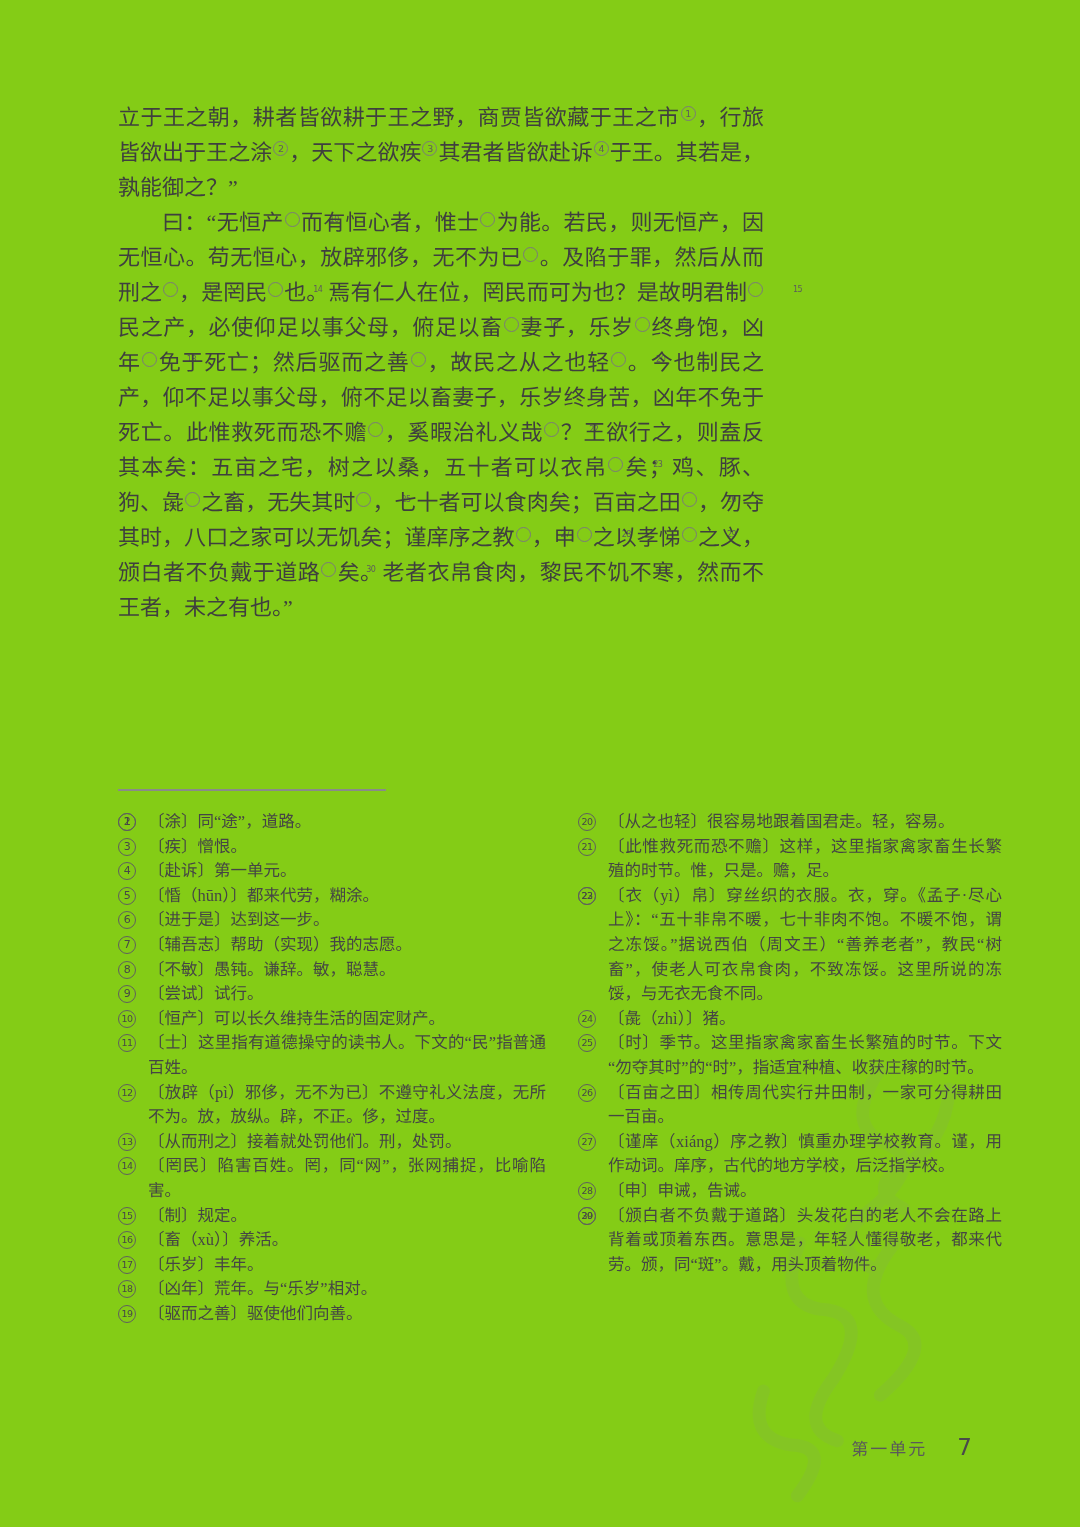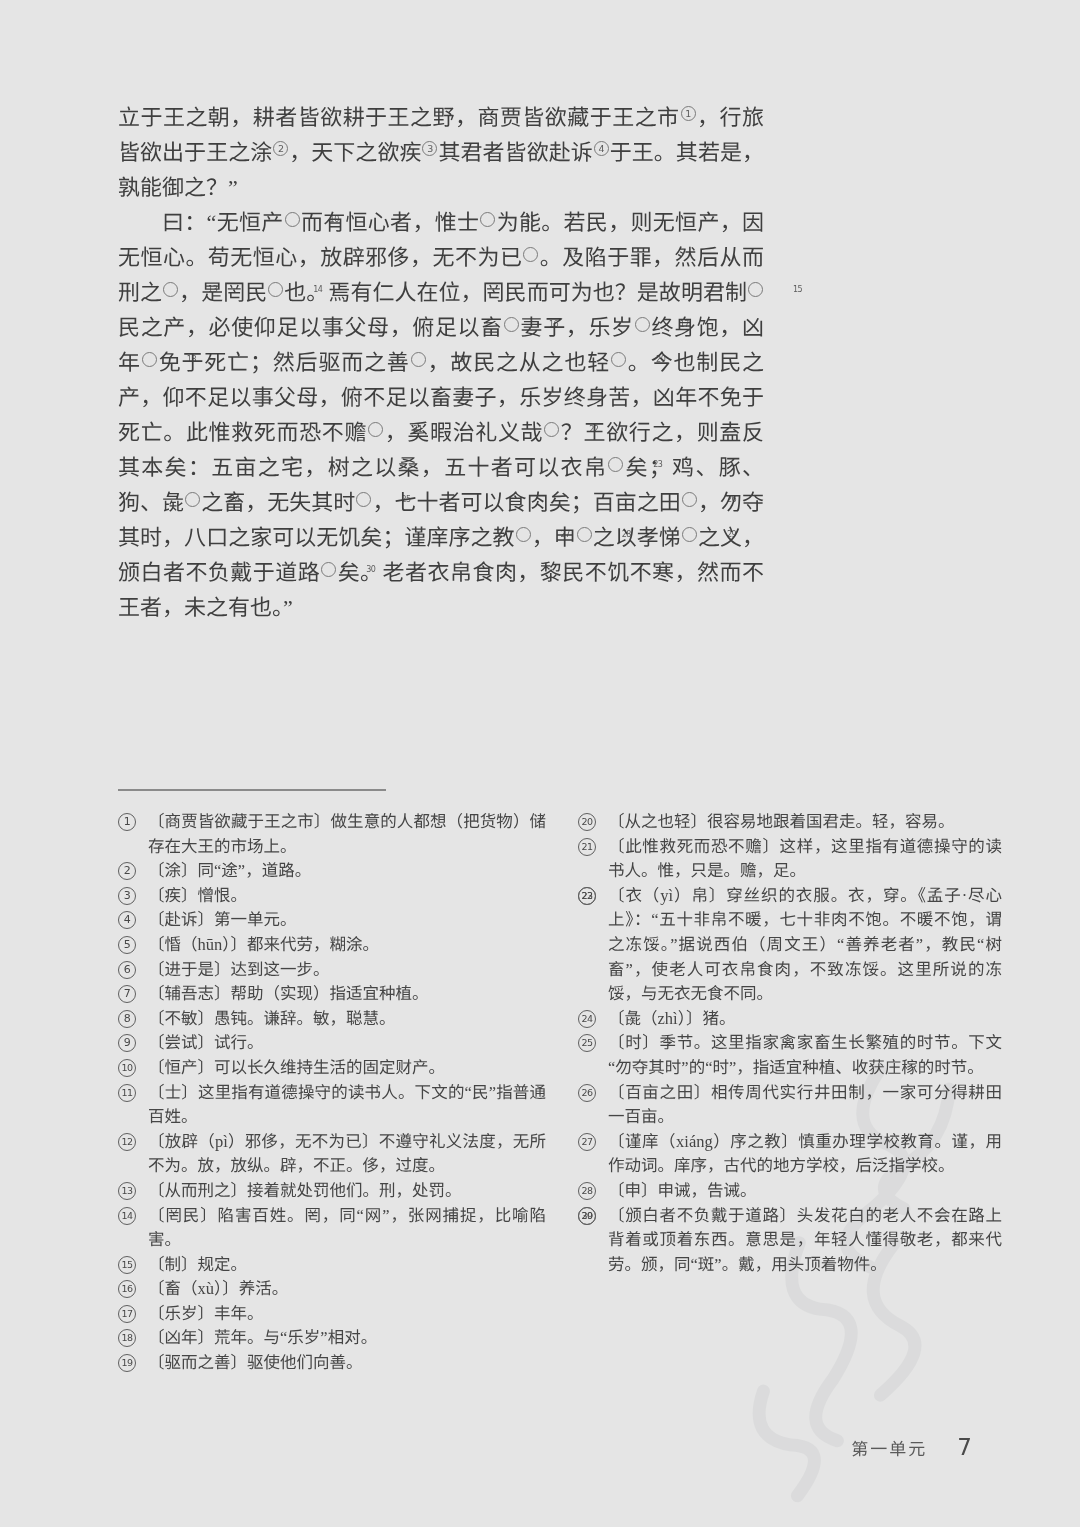"立于王之朝，耕者皆欲耕于王之野，商贾皆欲藏于王之市 1 ，行旅皆欲出于王之涂 2" .page { background: #e5e5e5 -> #84cc16 }
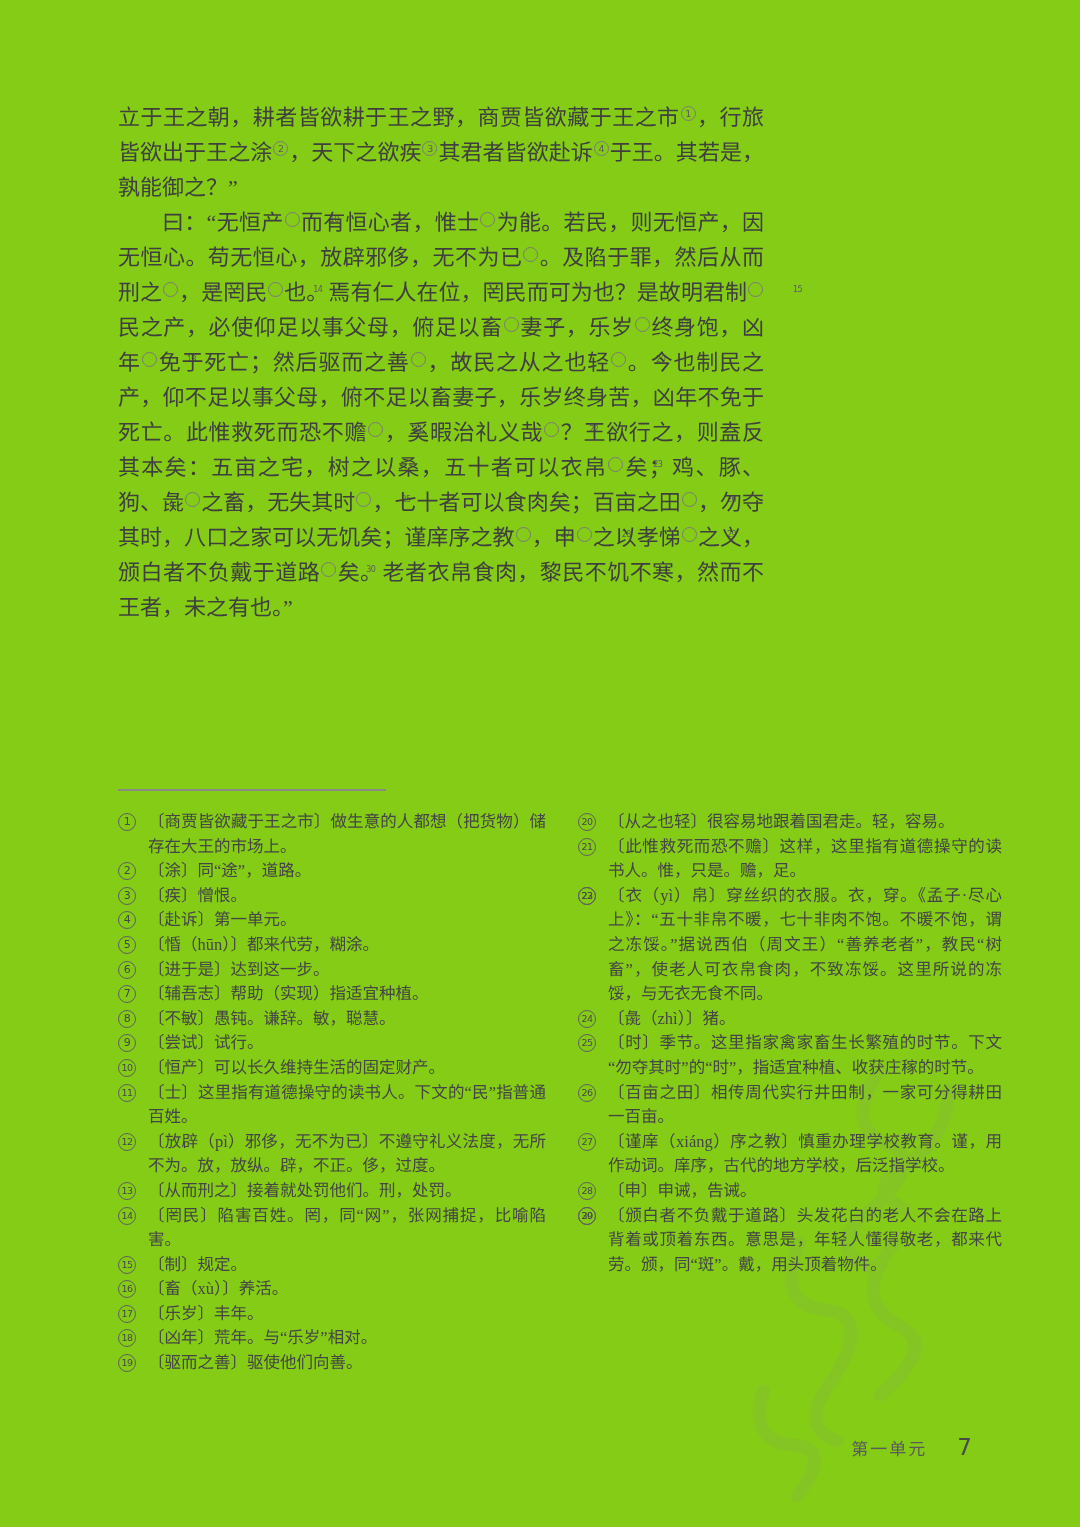"〔商贾皆欲藏于王之市〕做生意的人都想（把货物）储存在大王的市场上。" span { html: <span>〔商贾皆欲藏于王之市〕做生意的人都想（把货物）储存在大王的市场上。</span> -> none }
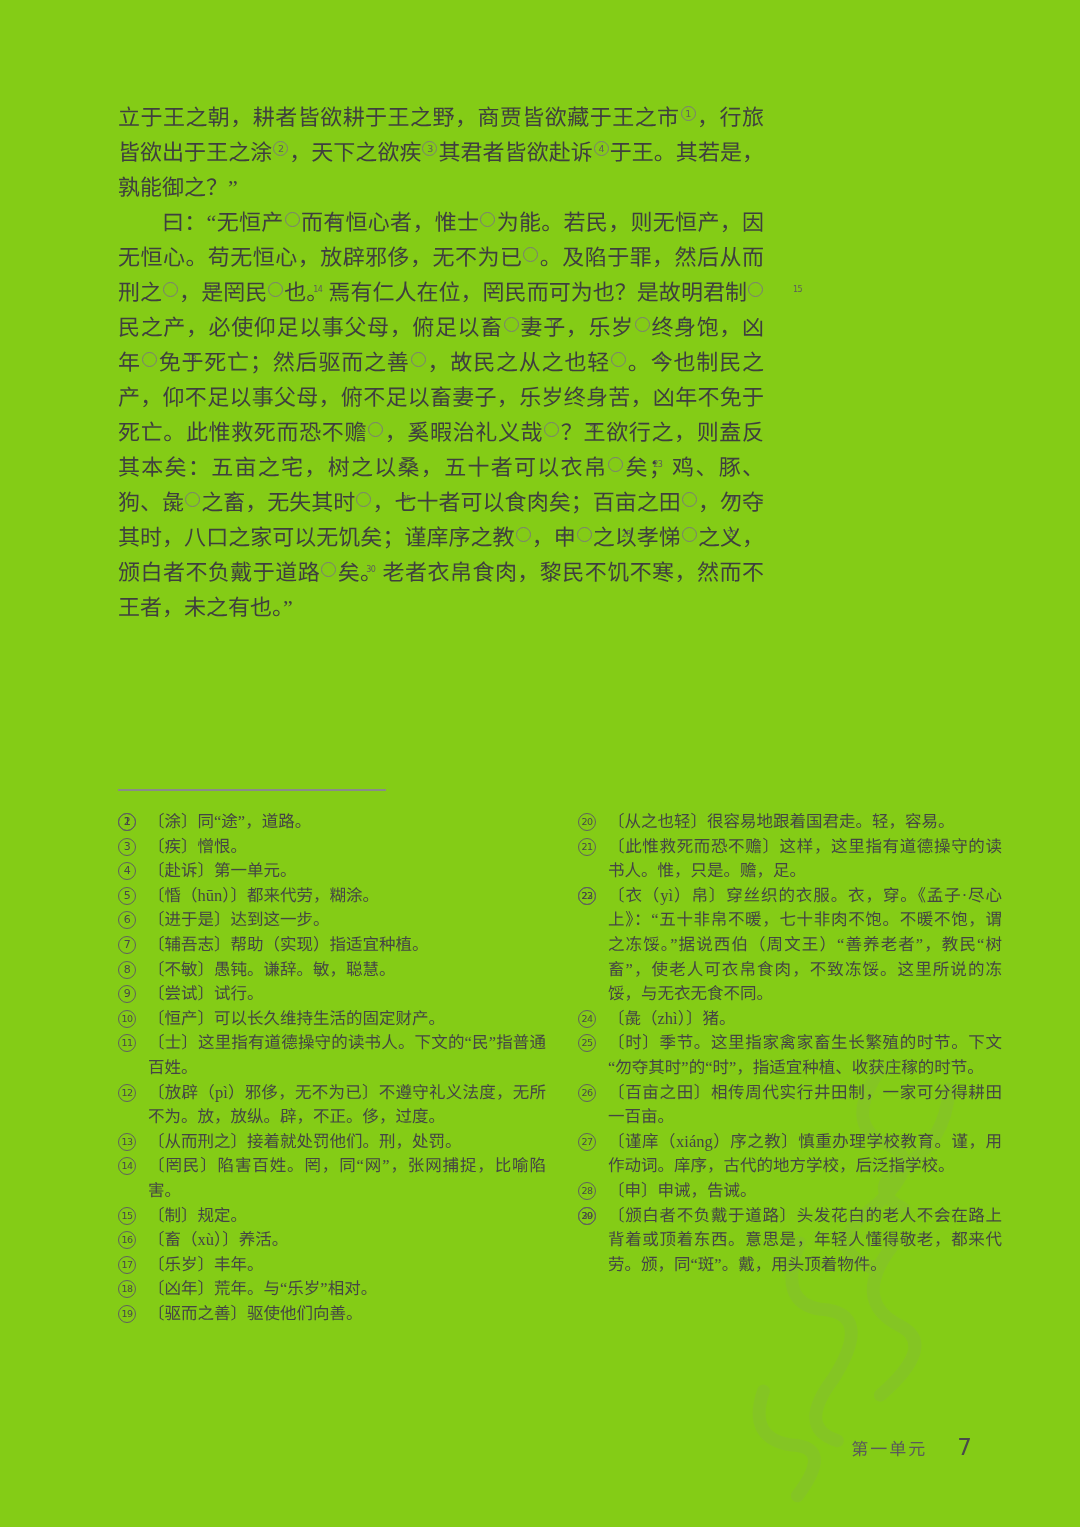"〔此惟救死而恐不赡〕这样，这里指有道德操守的读书人。惟，只是。赡，足。" span { text: 有道德操守的读书人 -> 家禽家畜生长繁殖的时节 }
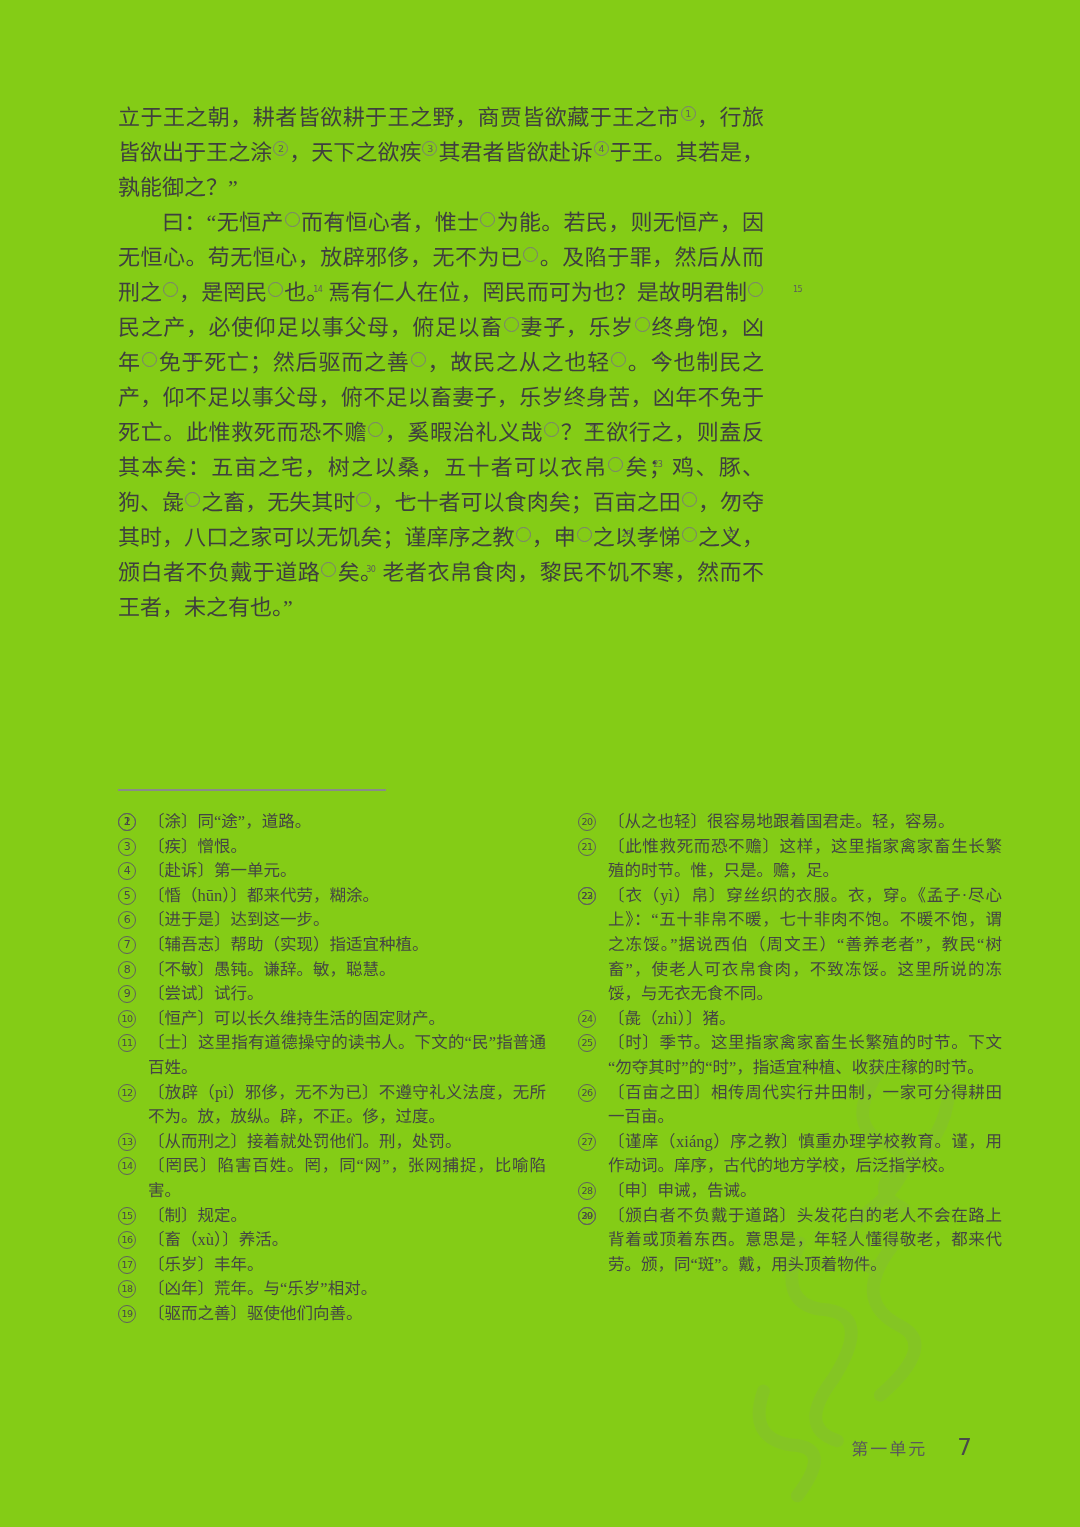"〔辅吾志〕帮助（实现）指适宜种植。" span { text: 指适宜种植 -> 我的志愿 }
